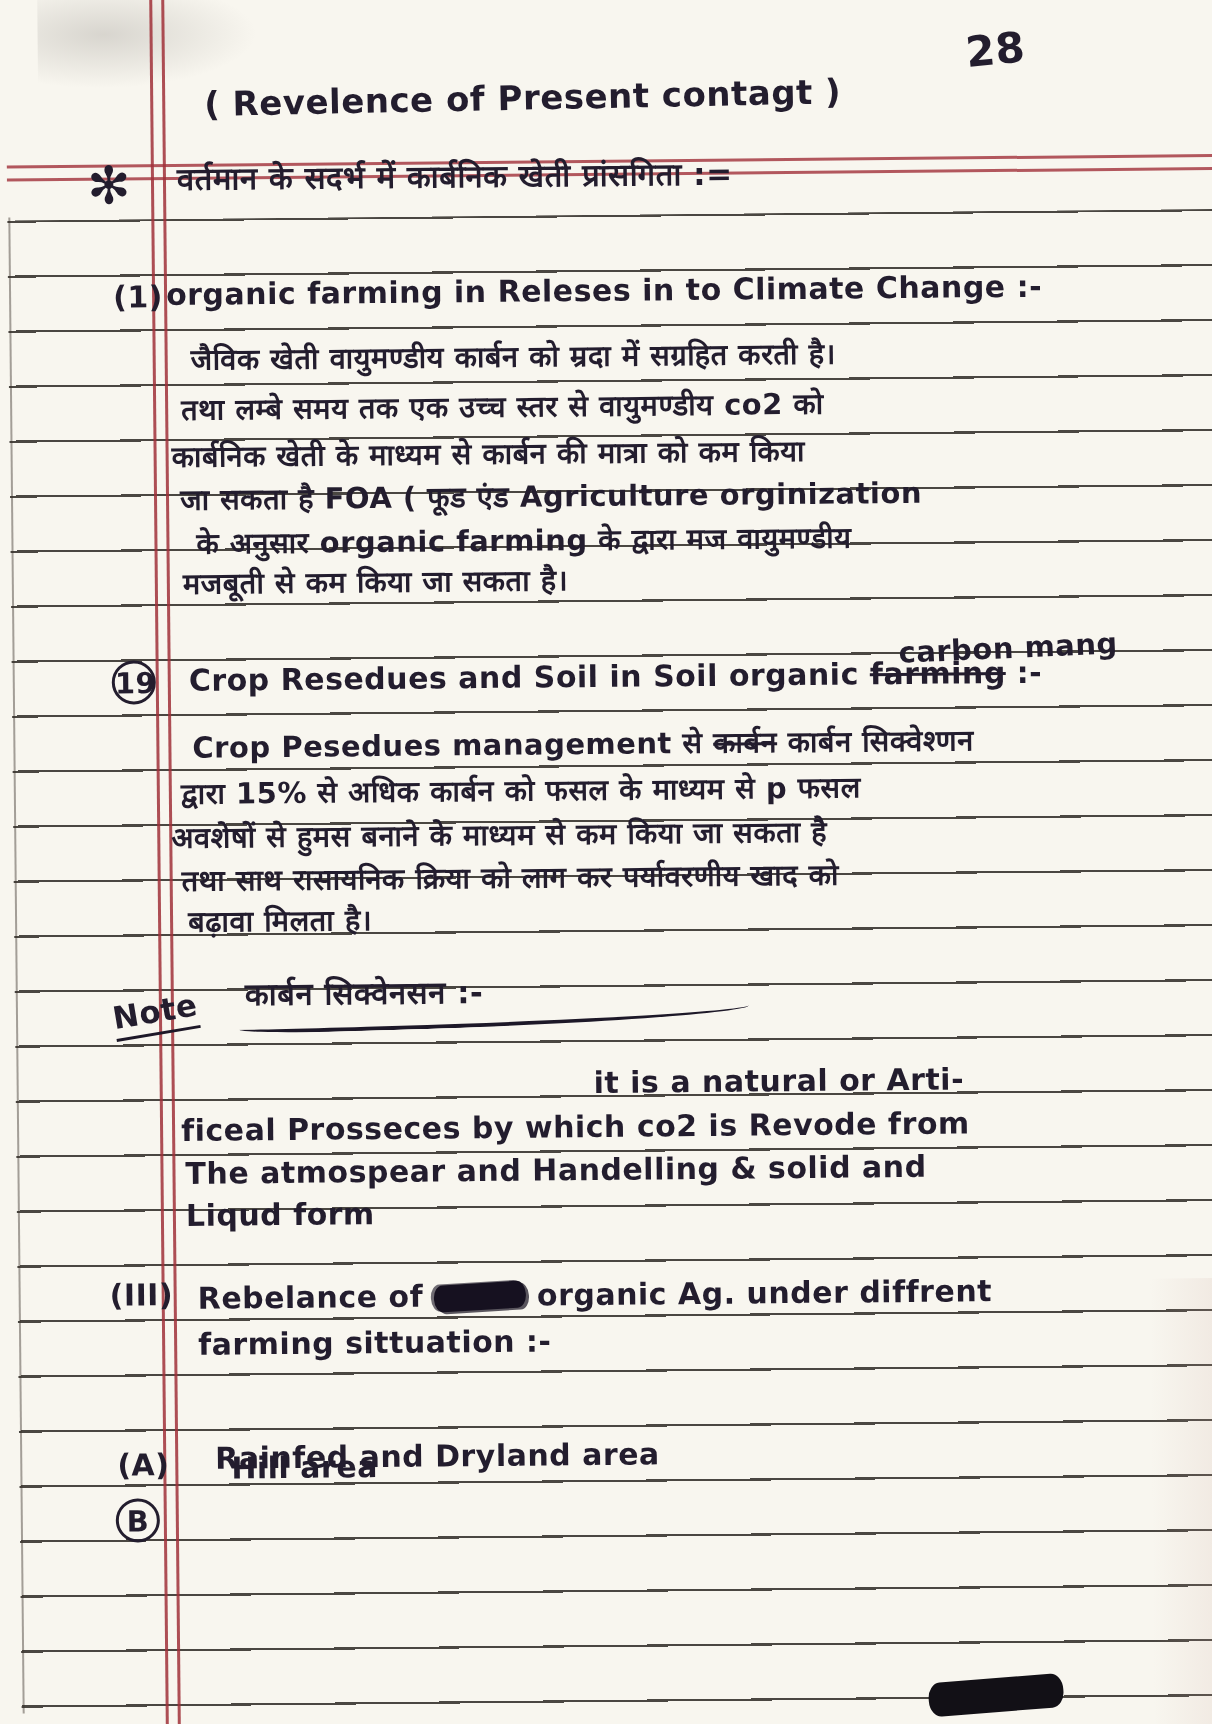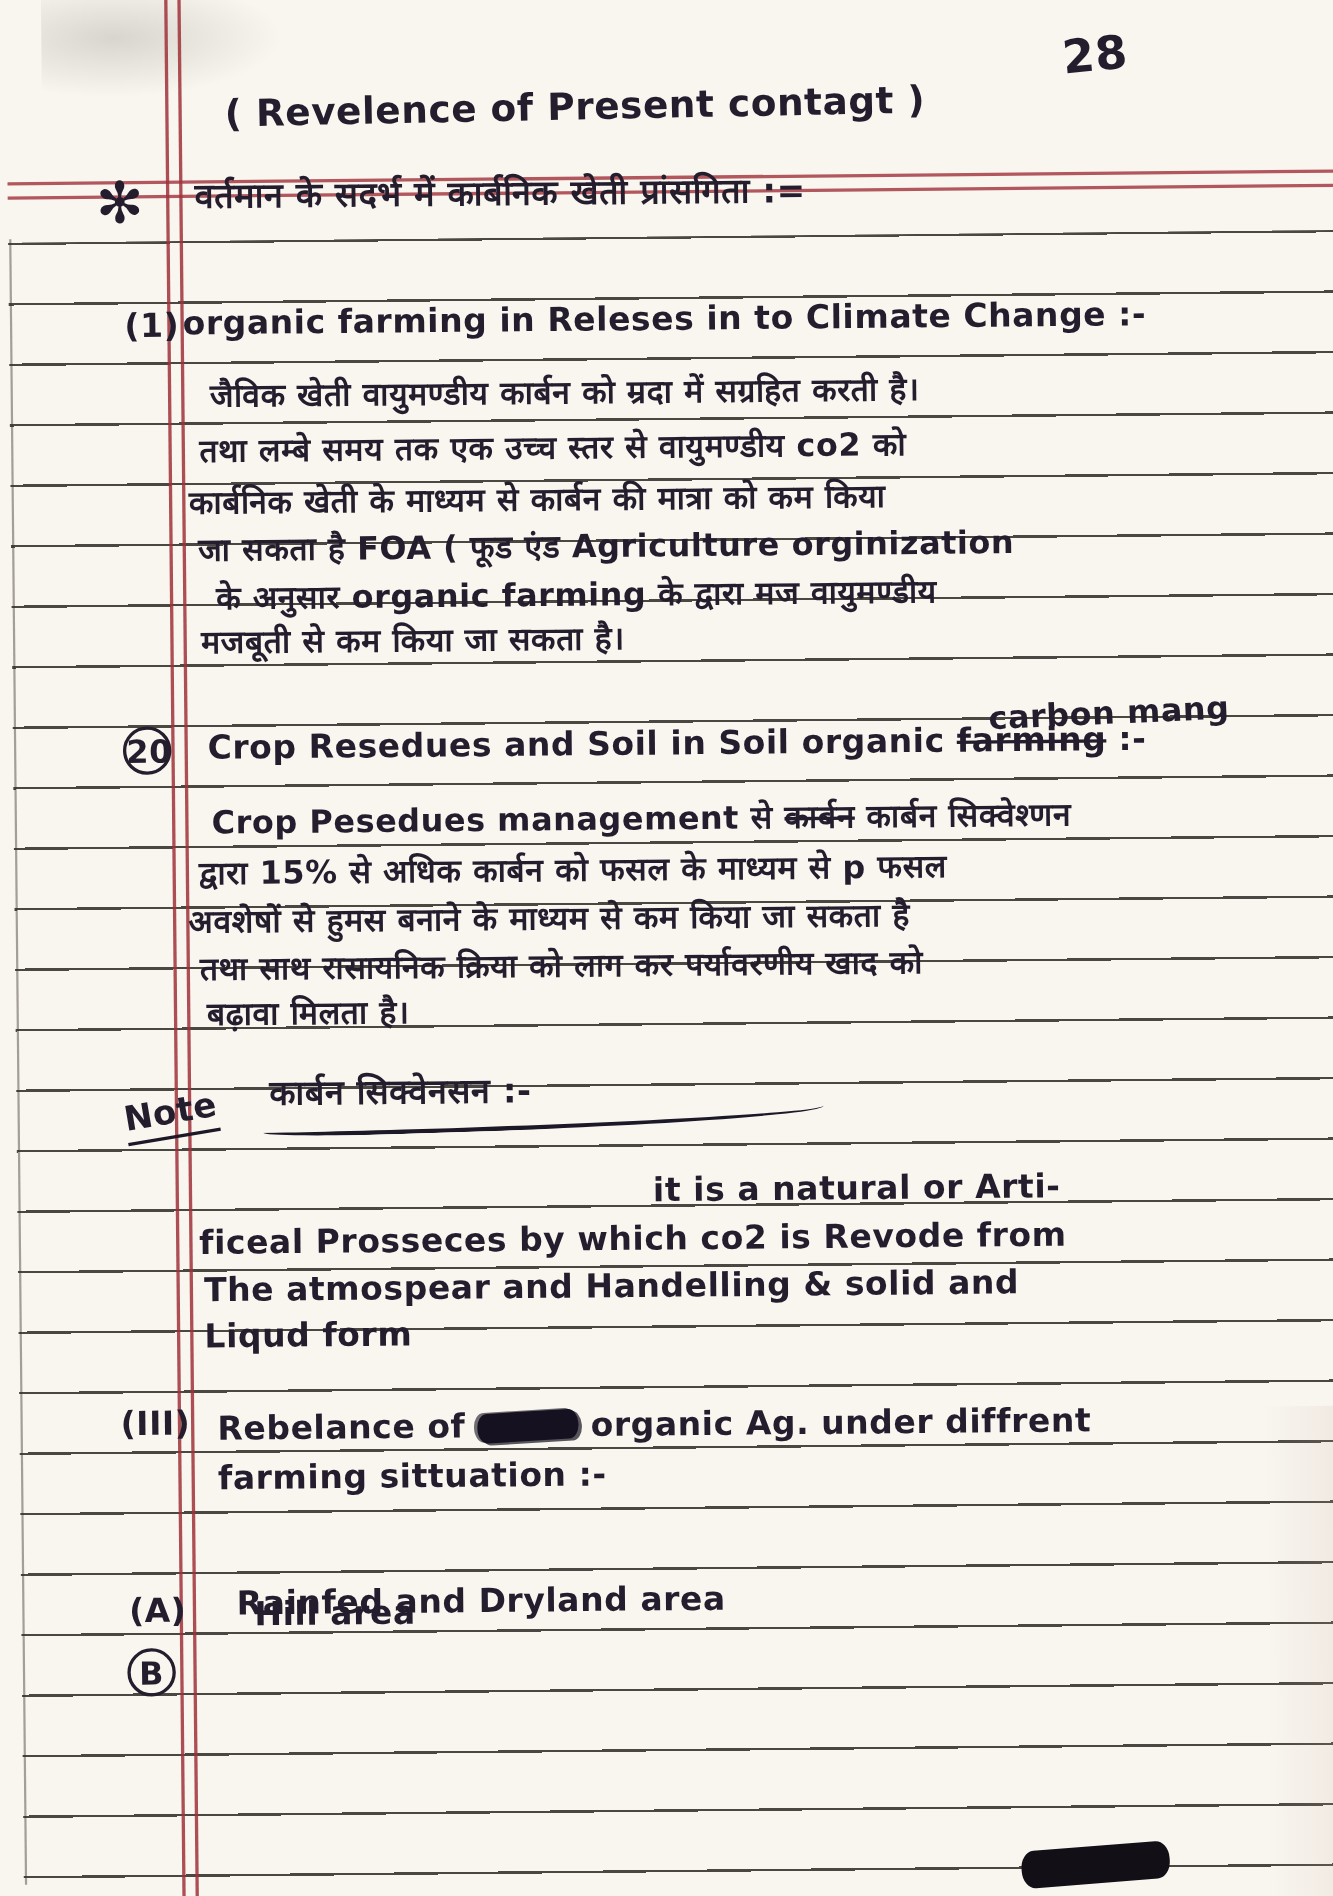"20" span.circle { text: 20 -> 19 }
